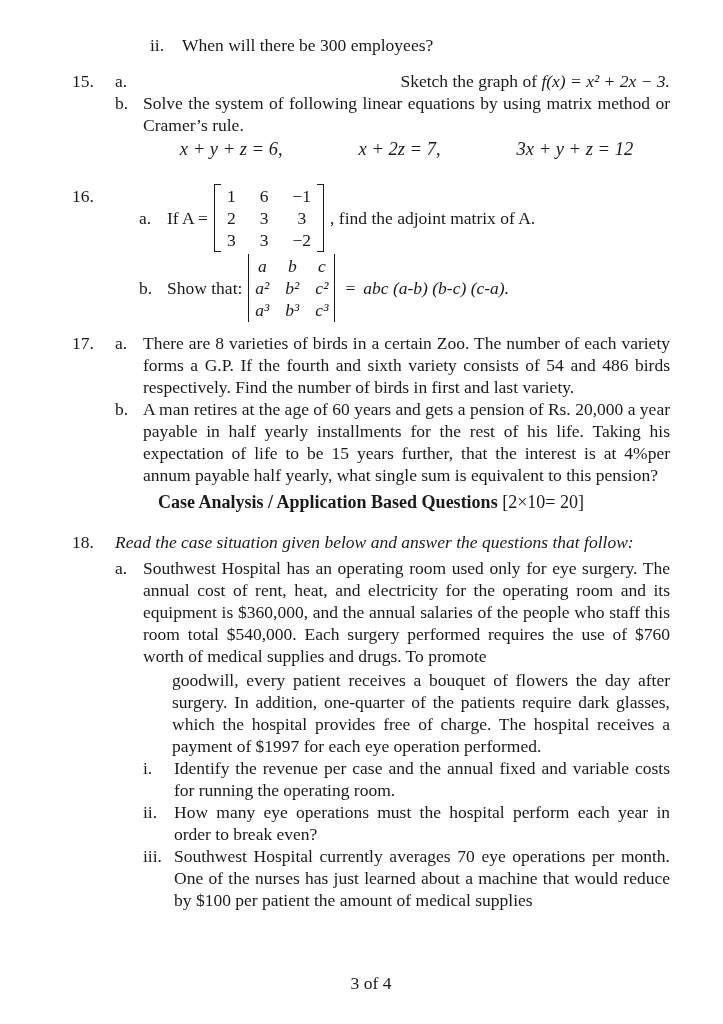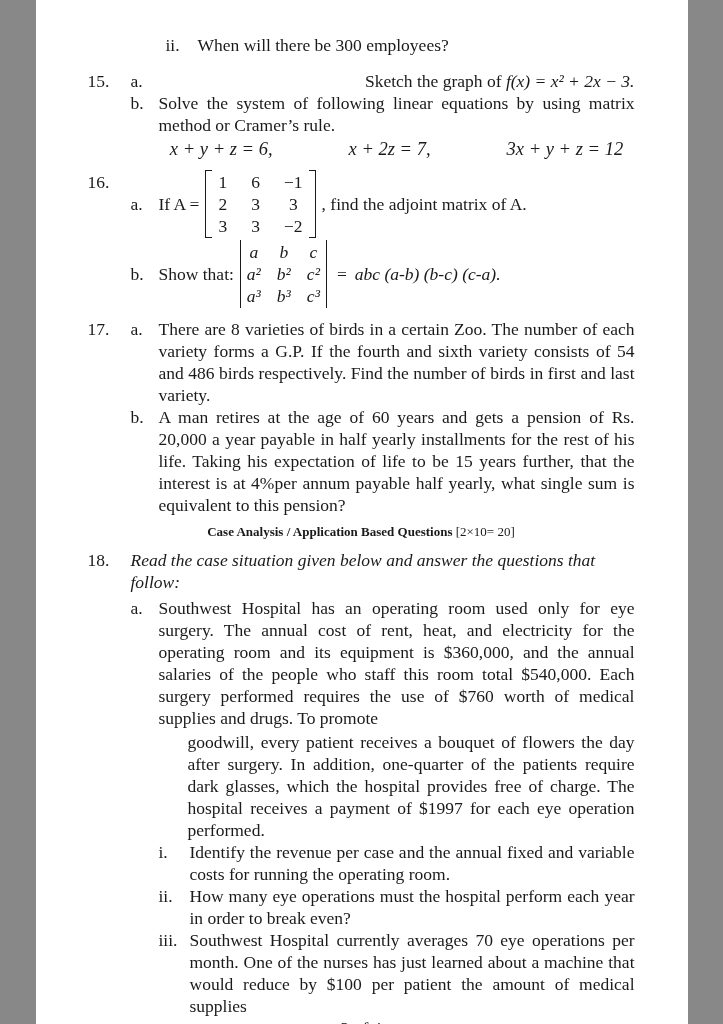"ii." .page { padding: 34px 53px 18px 52px -> 34px 53px 18px 72px; width: 652px -> 723px }
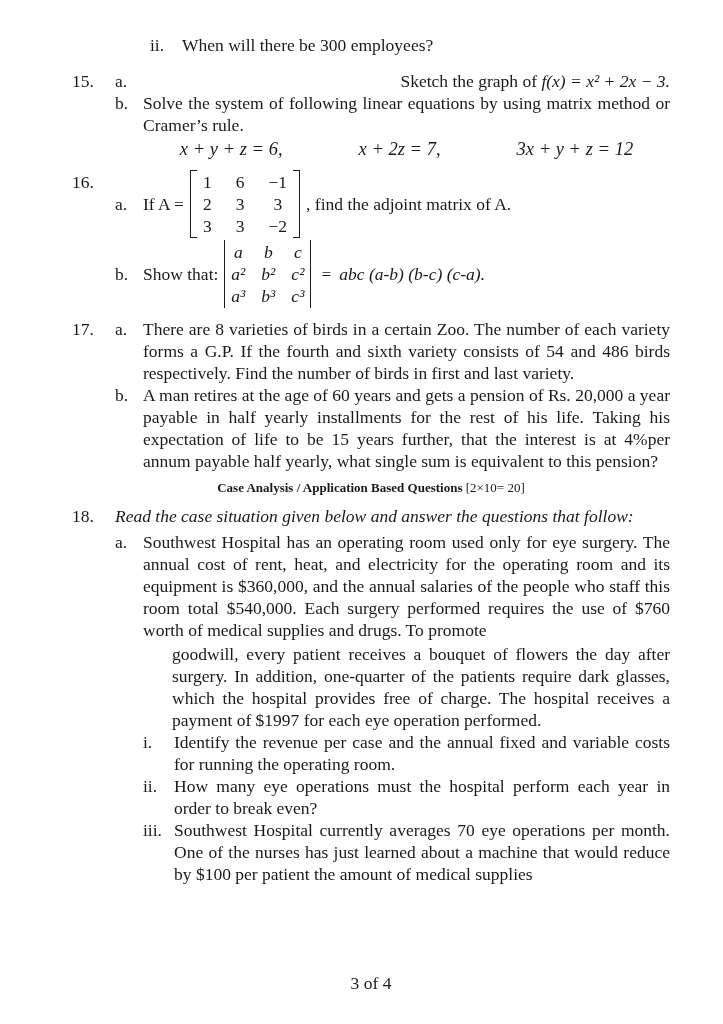"16." .mt10 { gap: none -> 24px; margin-top: 8px -> 22px }
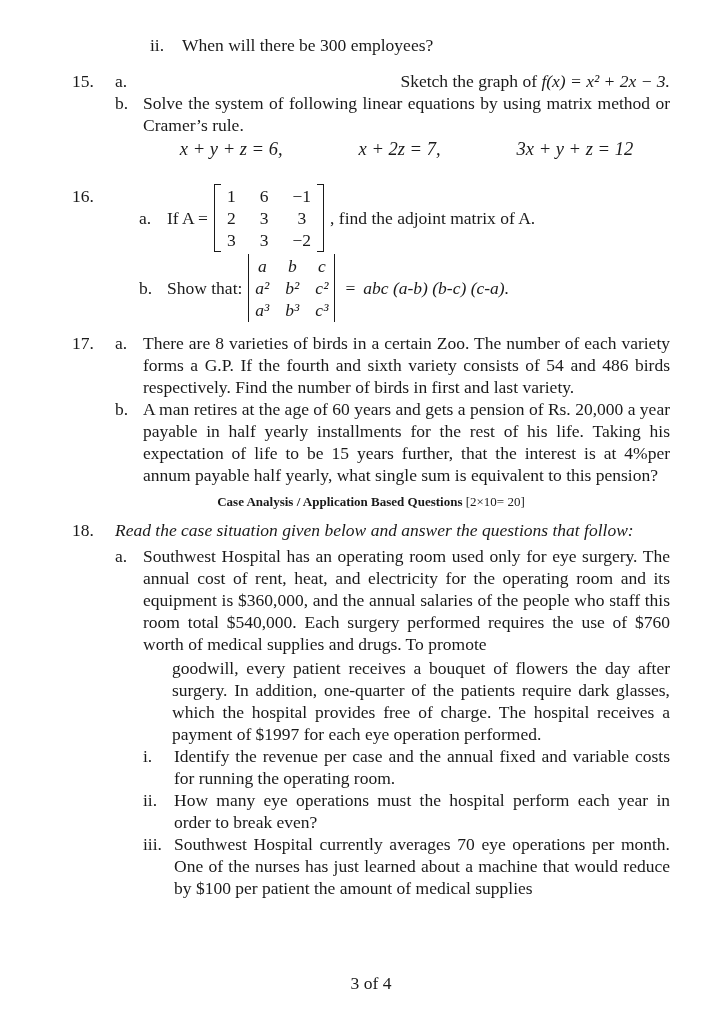"Case Analysis / Application Based" .section-heading { font-size: 13px -> 18px }
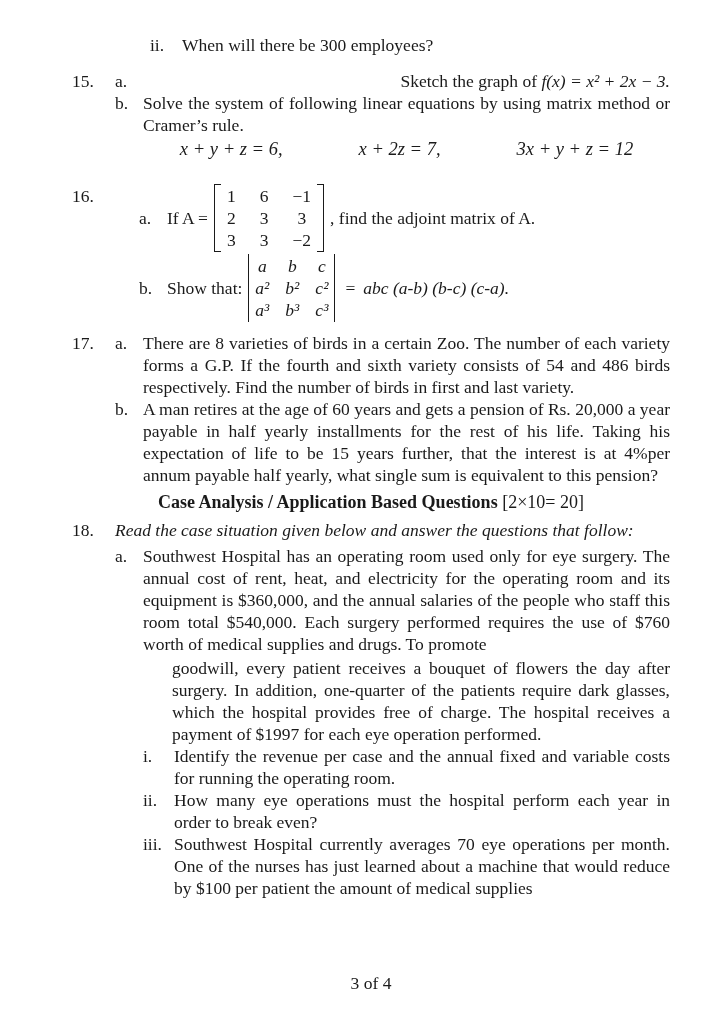"18." .mt6 { margin-top: 6px -> 18px }
